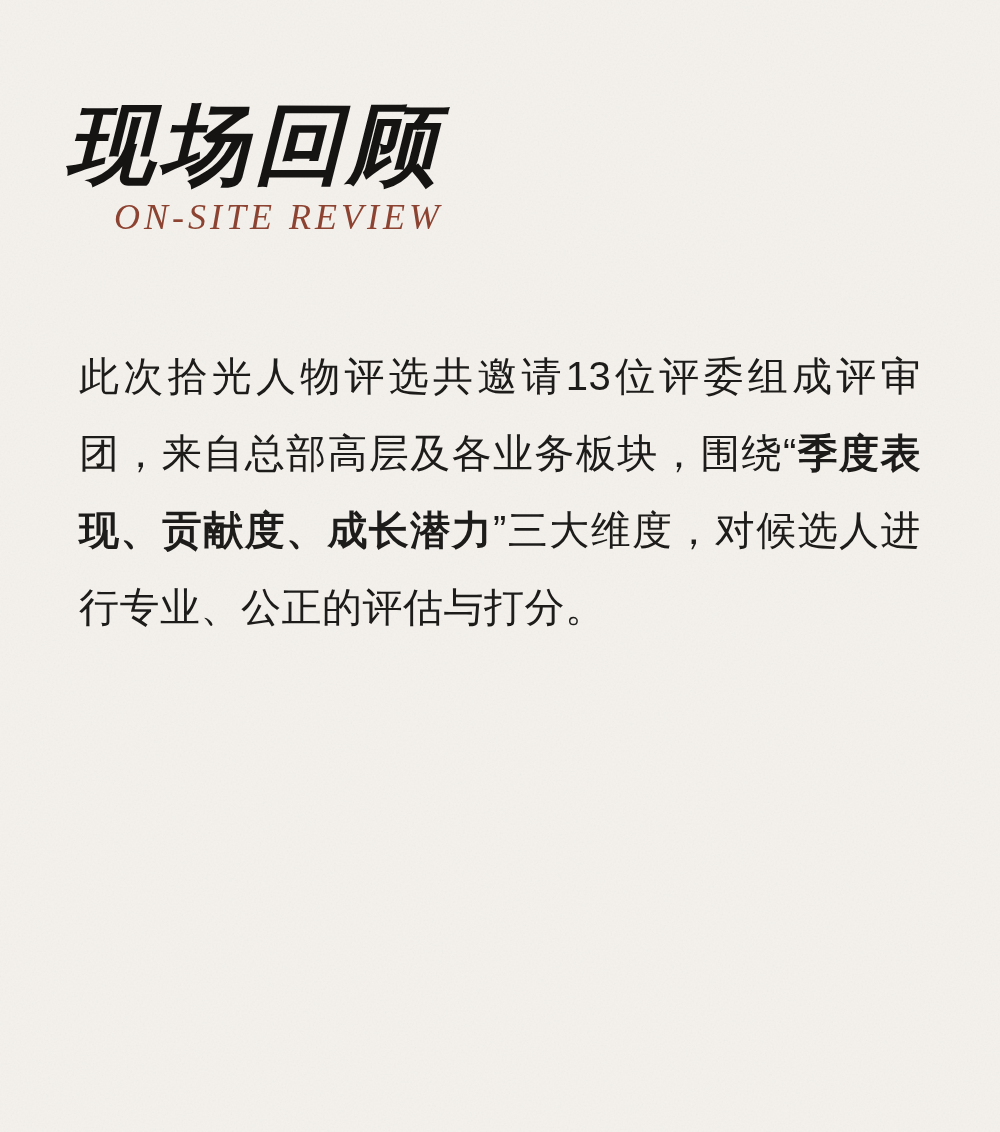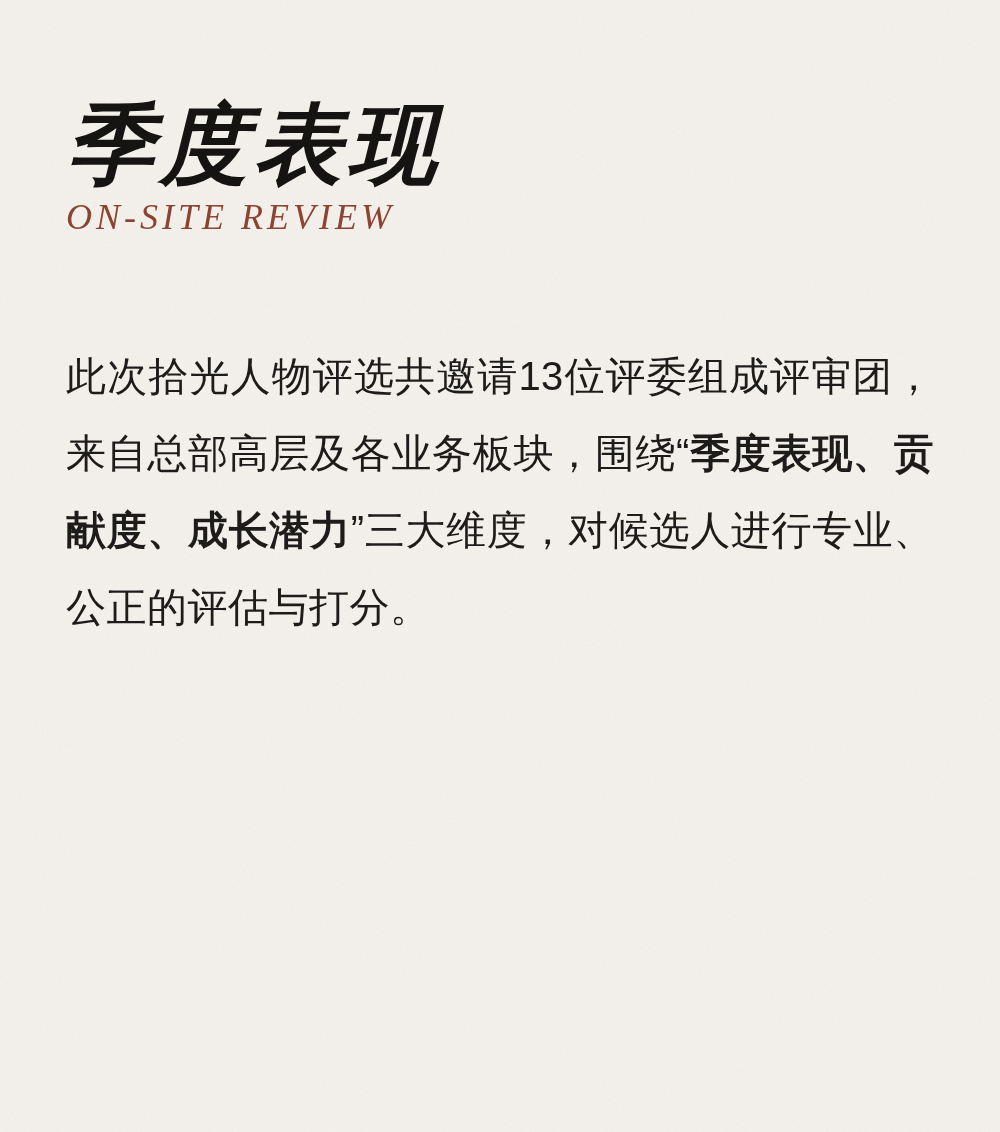"季度表现" h1.title { text: 季度表现 -> 现场回顾 }
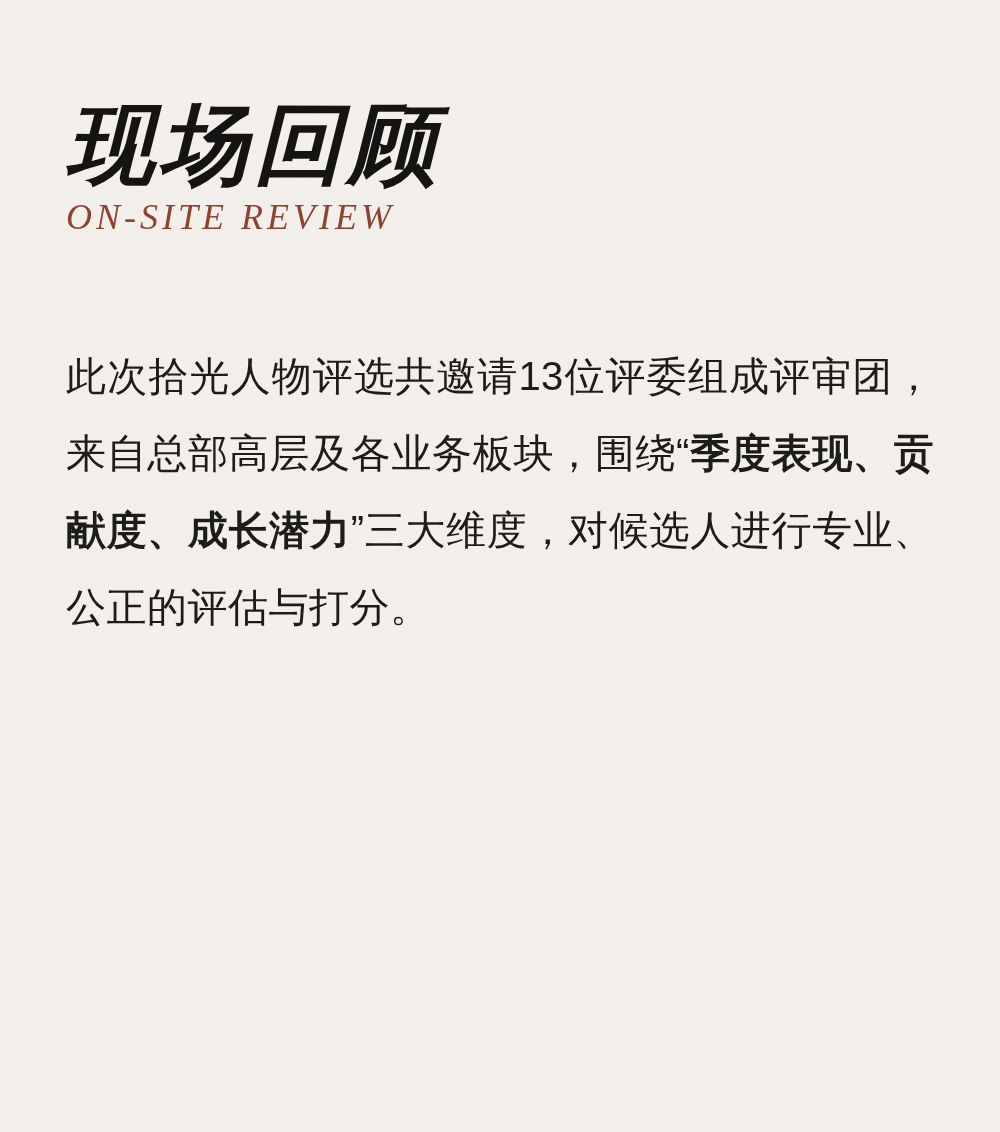"ON-SITE REVIEW" .subtitle { margin-left: none -> 48px }
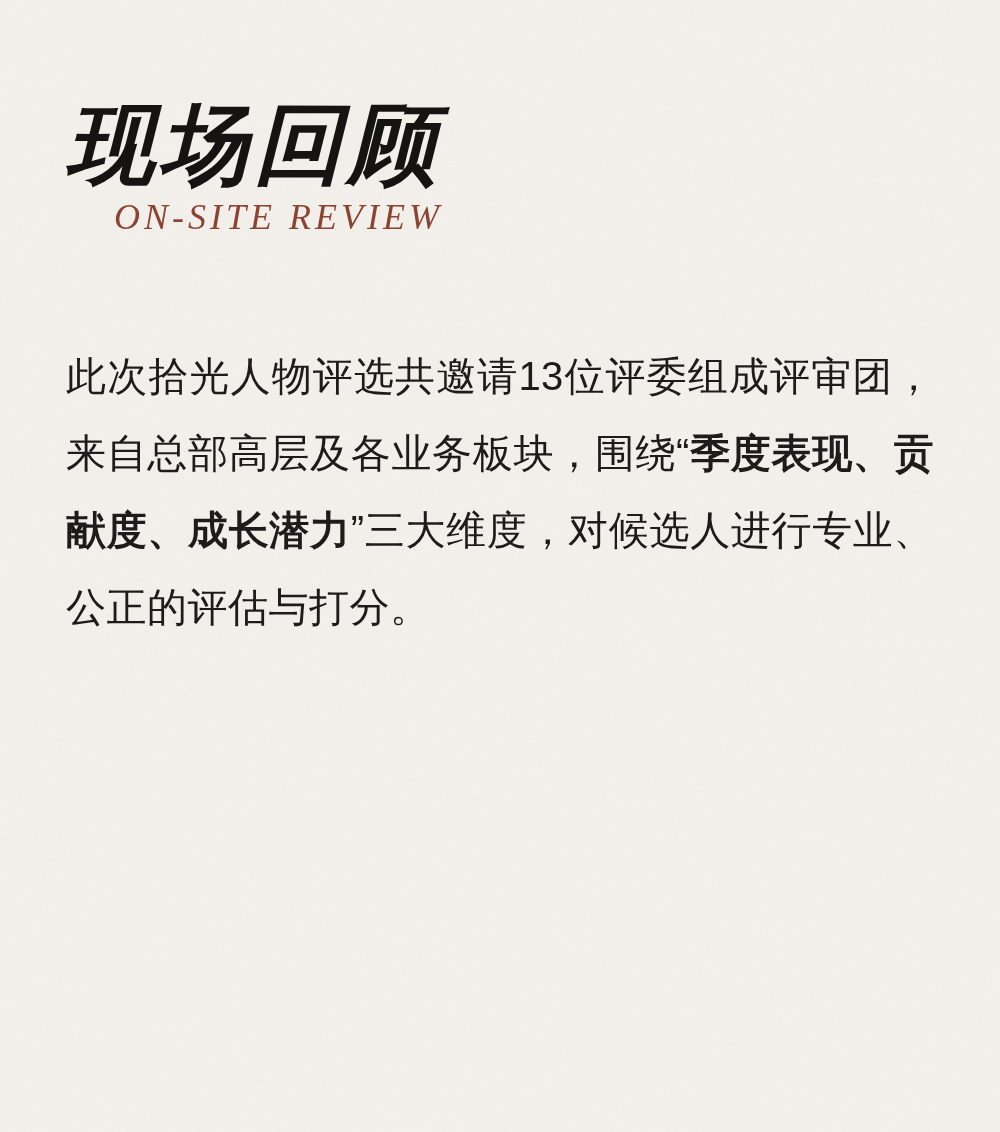"此次拾光人物评选共邀请13位评委组成评审团，来自总部高层及各业务板块，围绕“季度" .content p { margin: 0 -> 13px }
